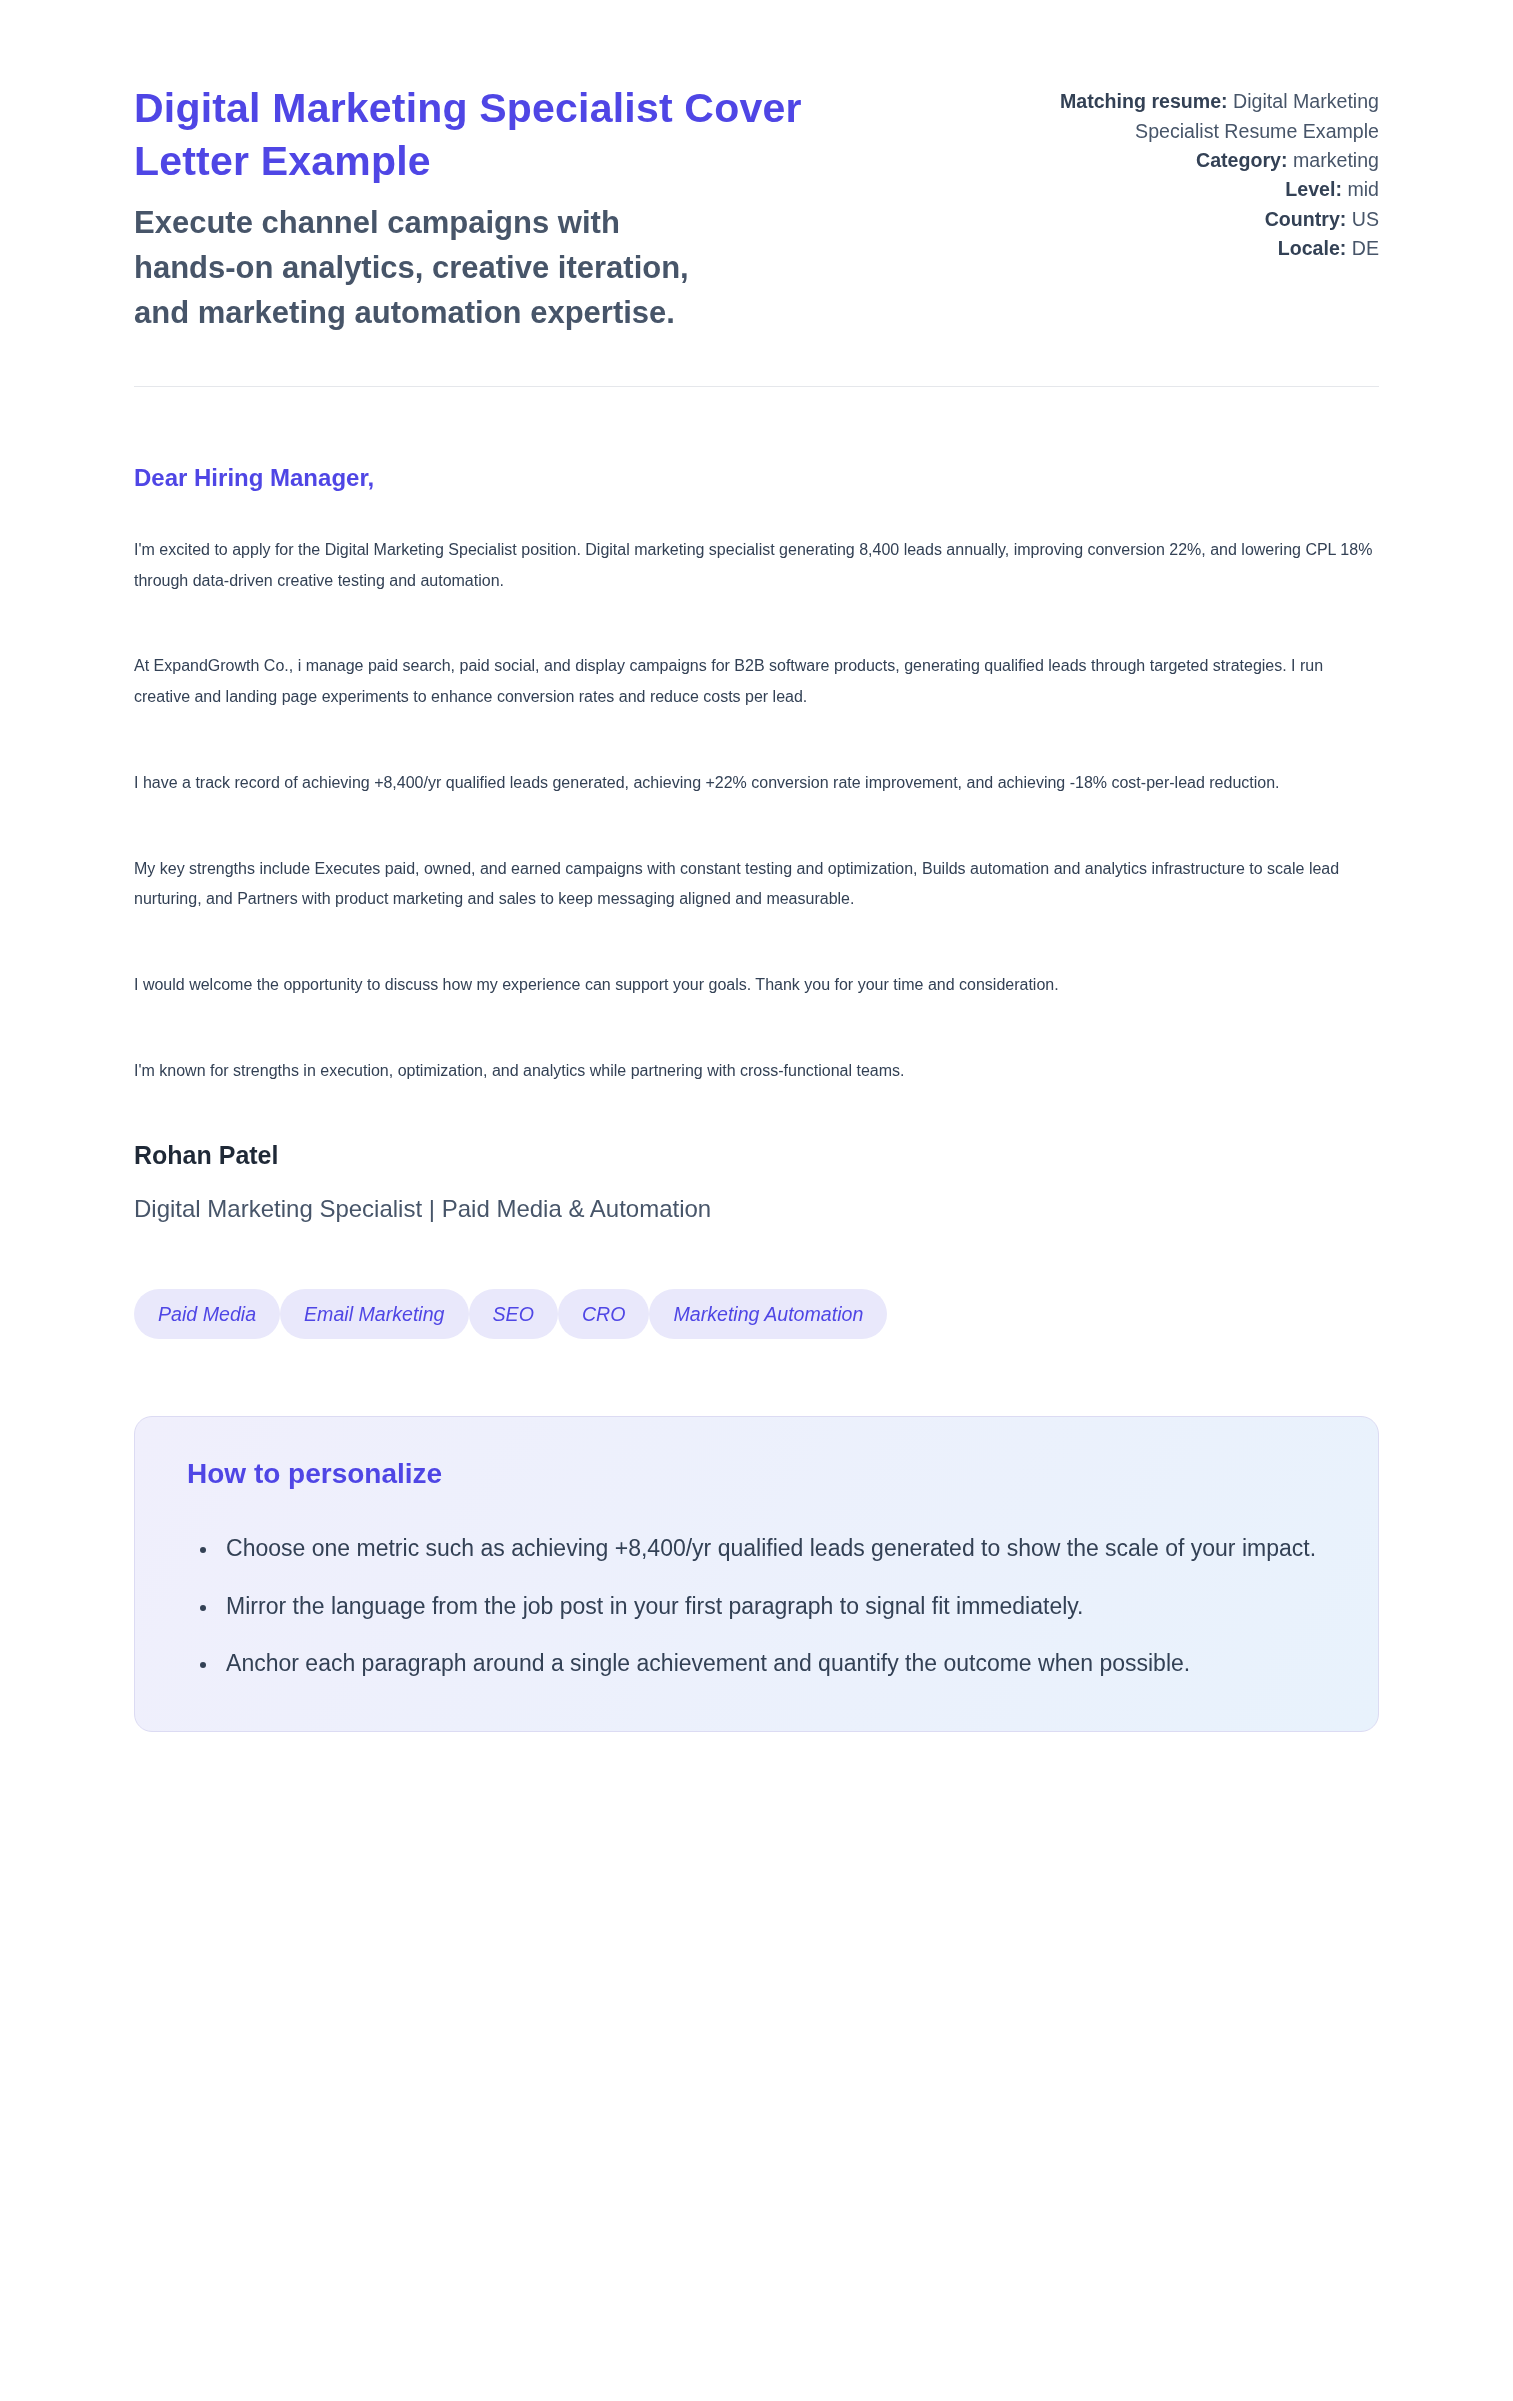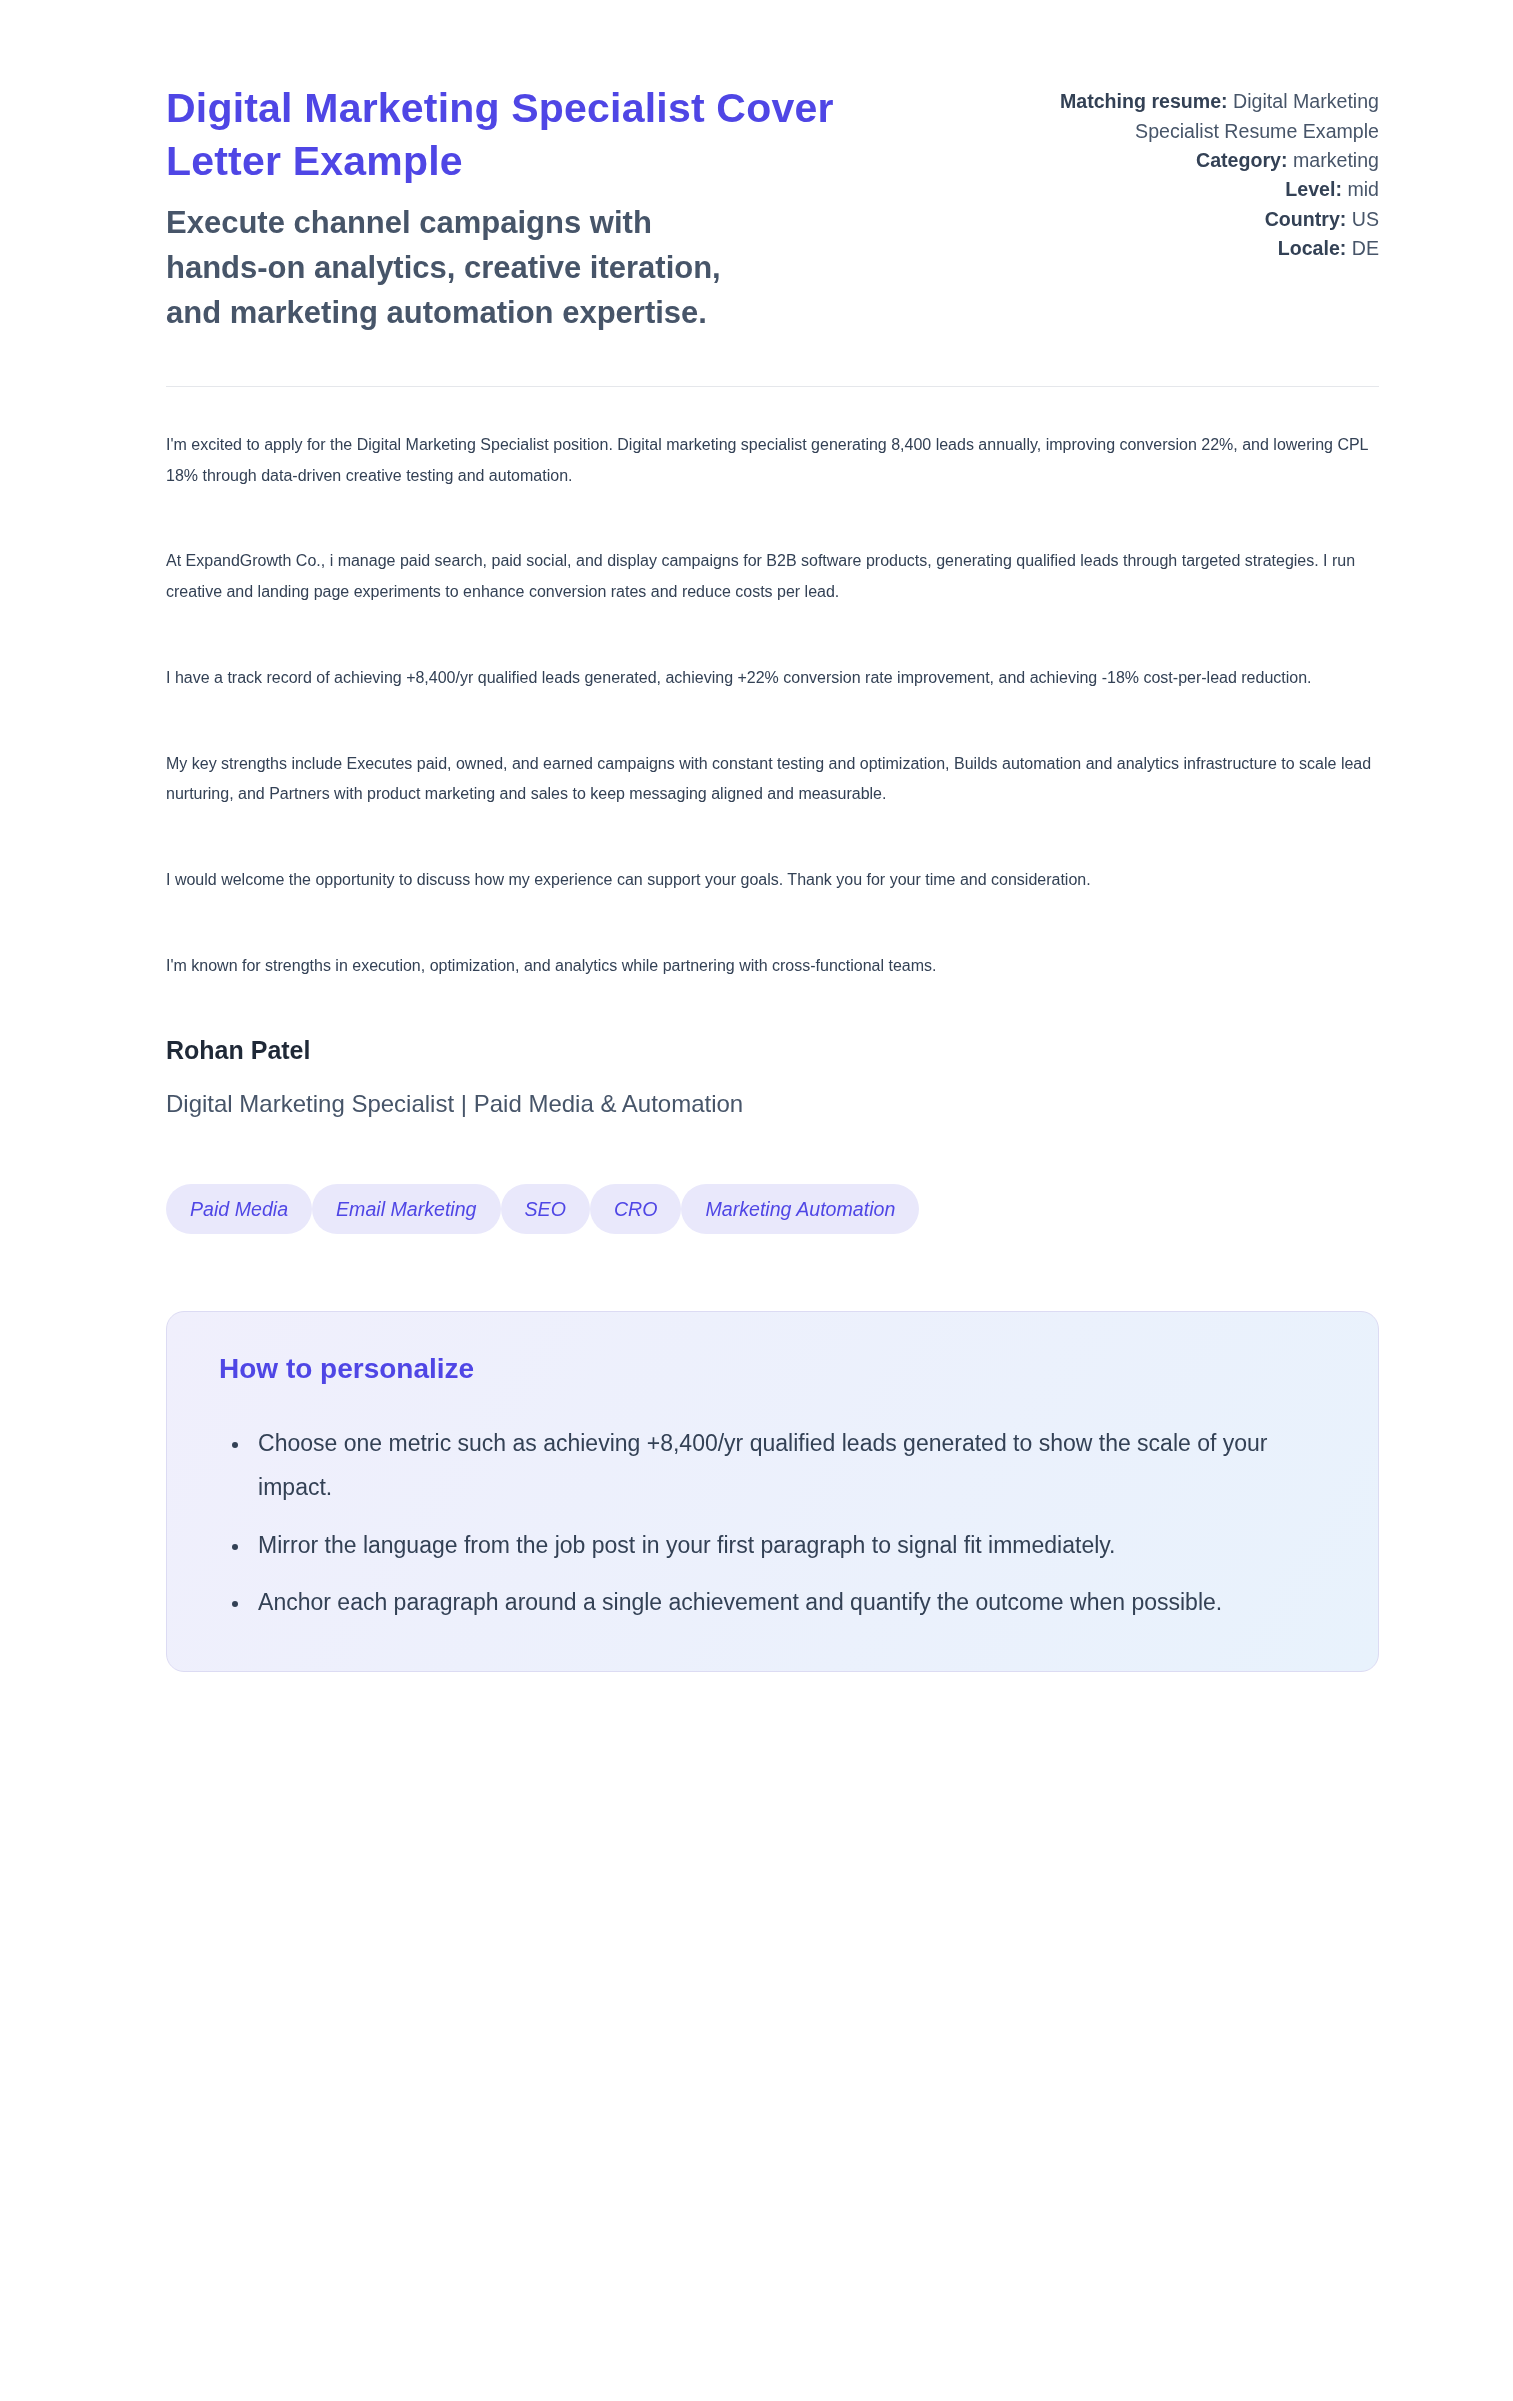"Digital Marketing Specialist Cover" .page { padding-left: 32px -> none }
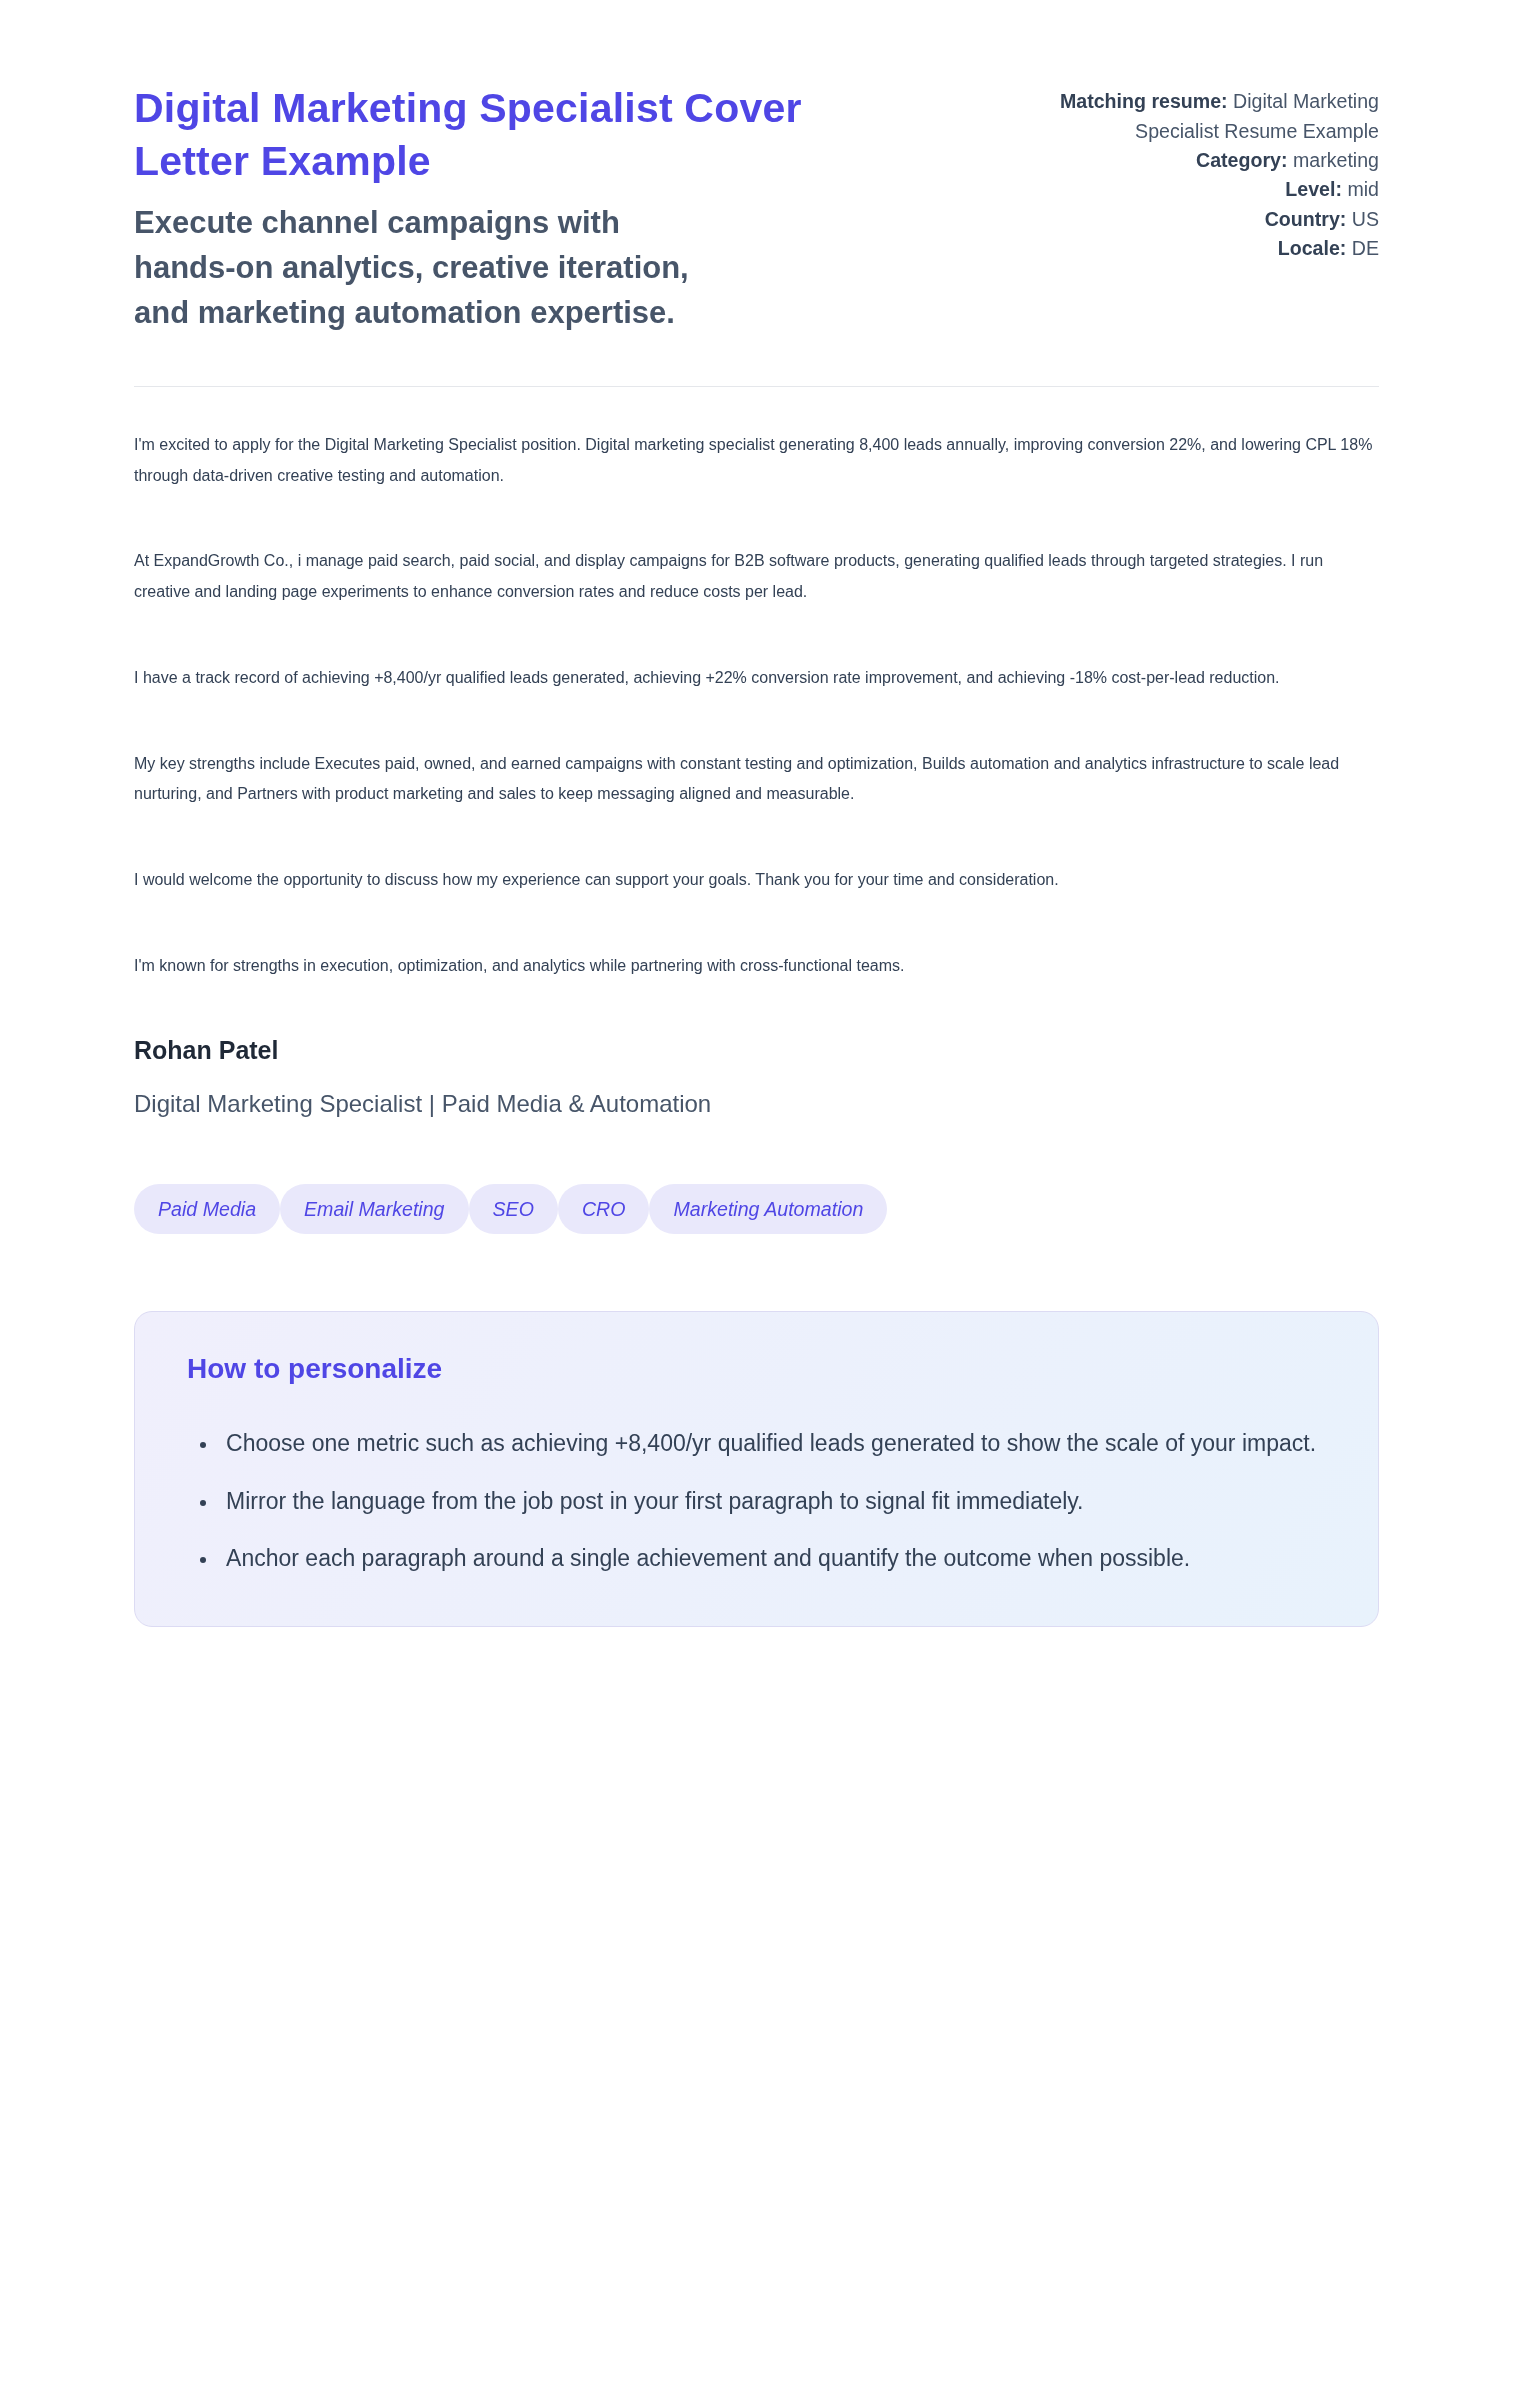"Dear Hiring Manager," p.greeting { html: none -> <p>Dear Hiring Manager,</p> }
